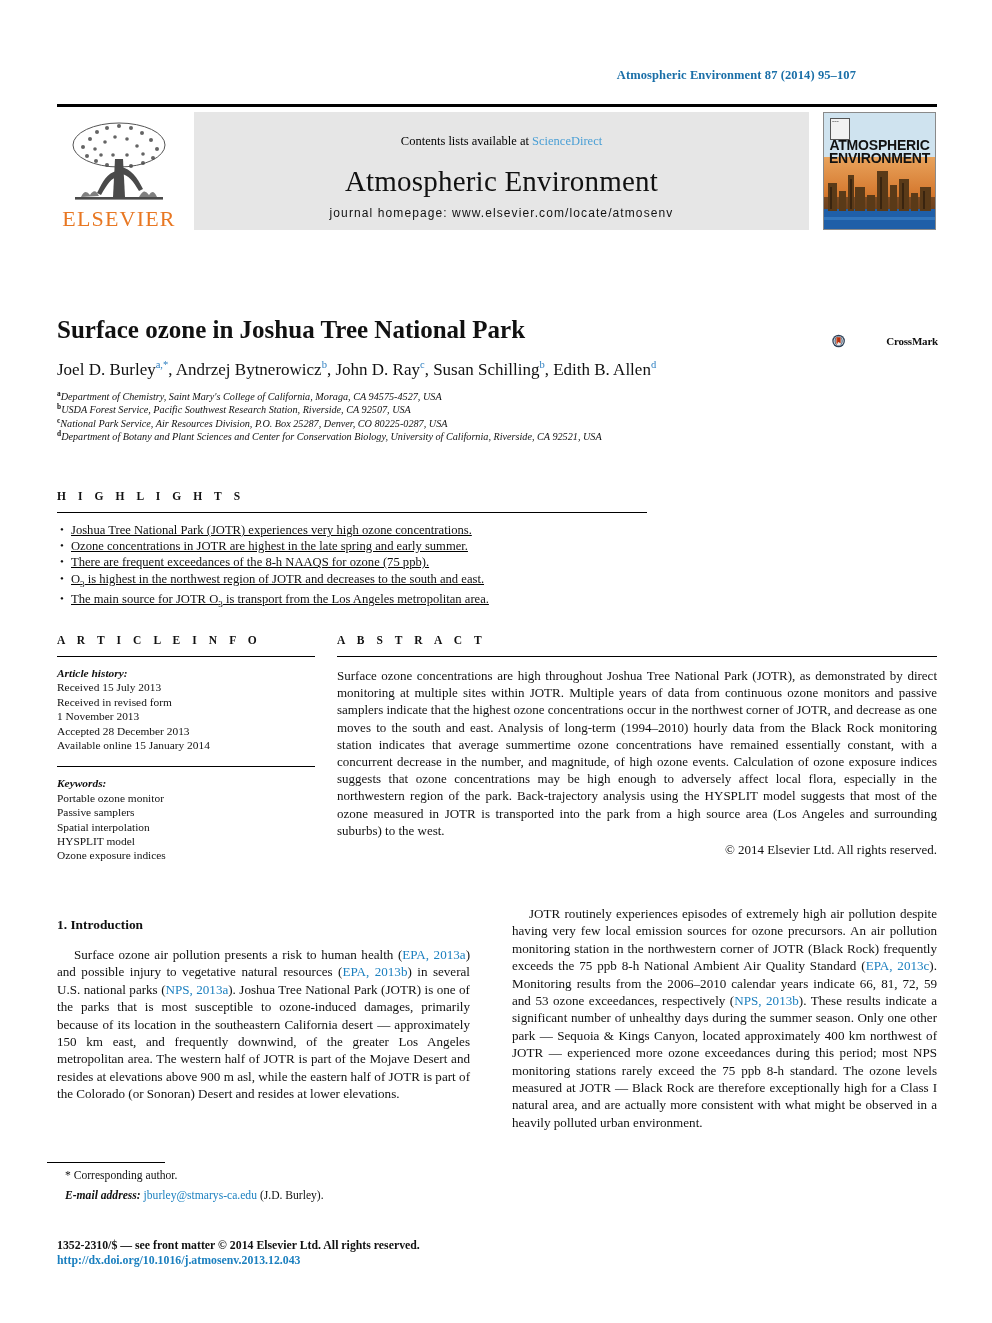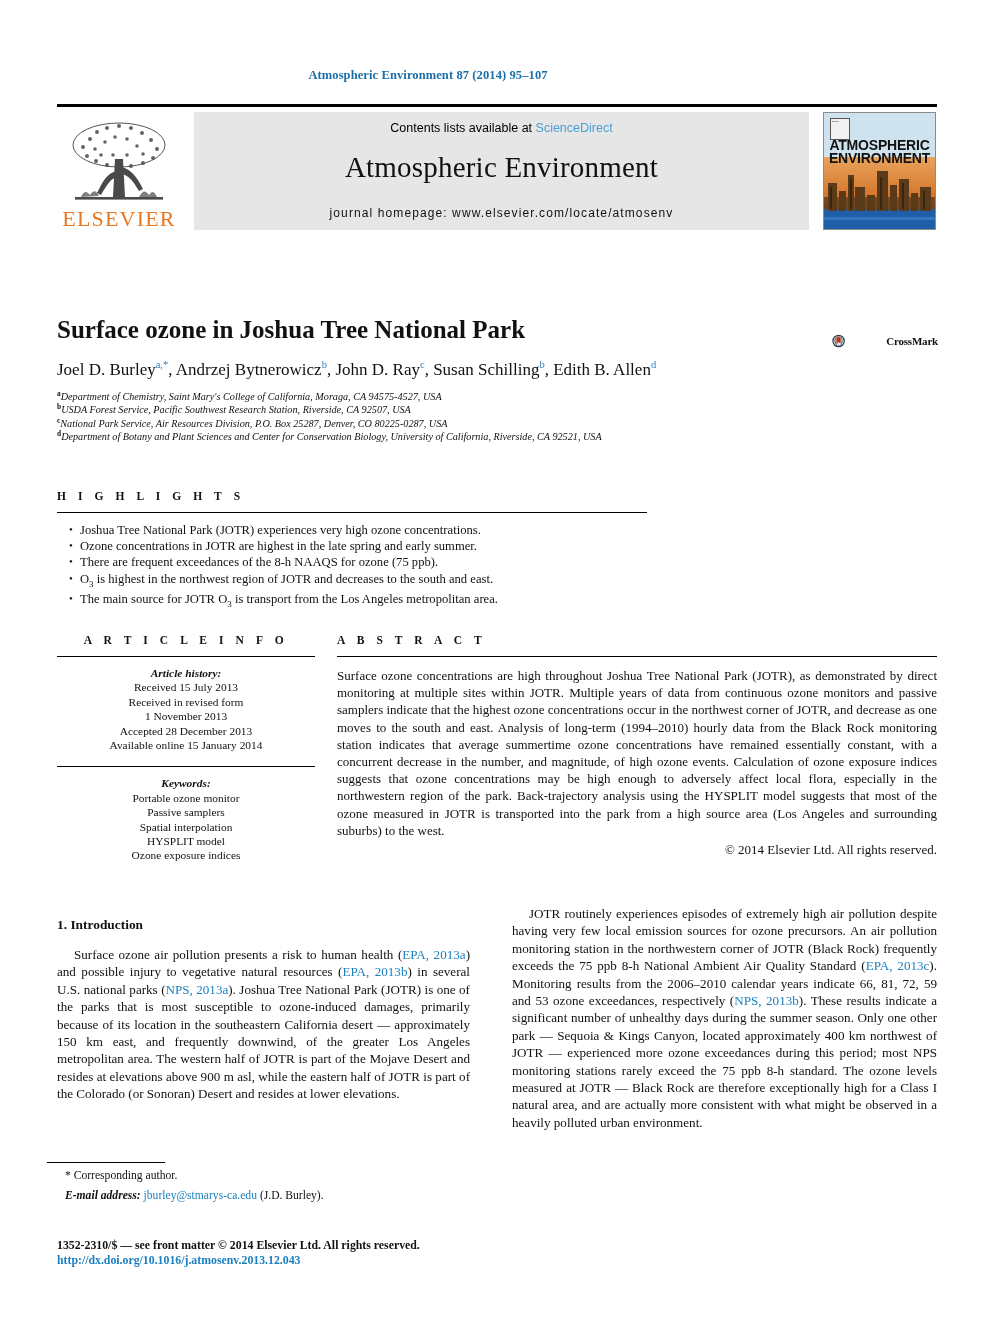"Atmospheric Environment 87 (2014) 95–107" .runhead { text-align: center -> right }
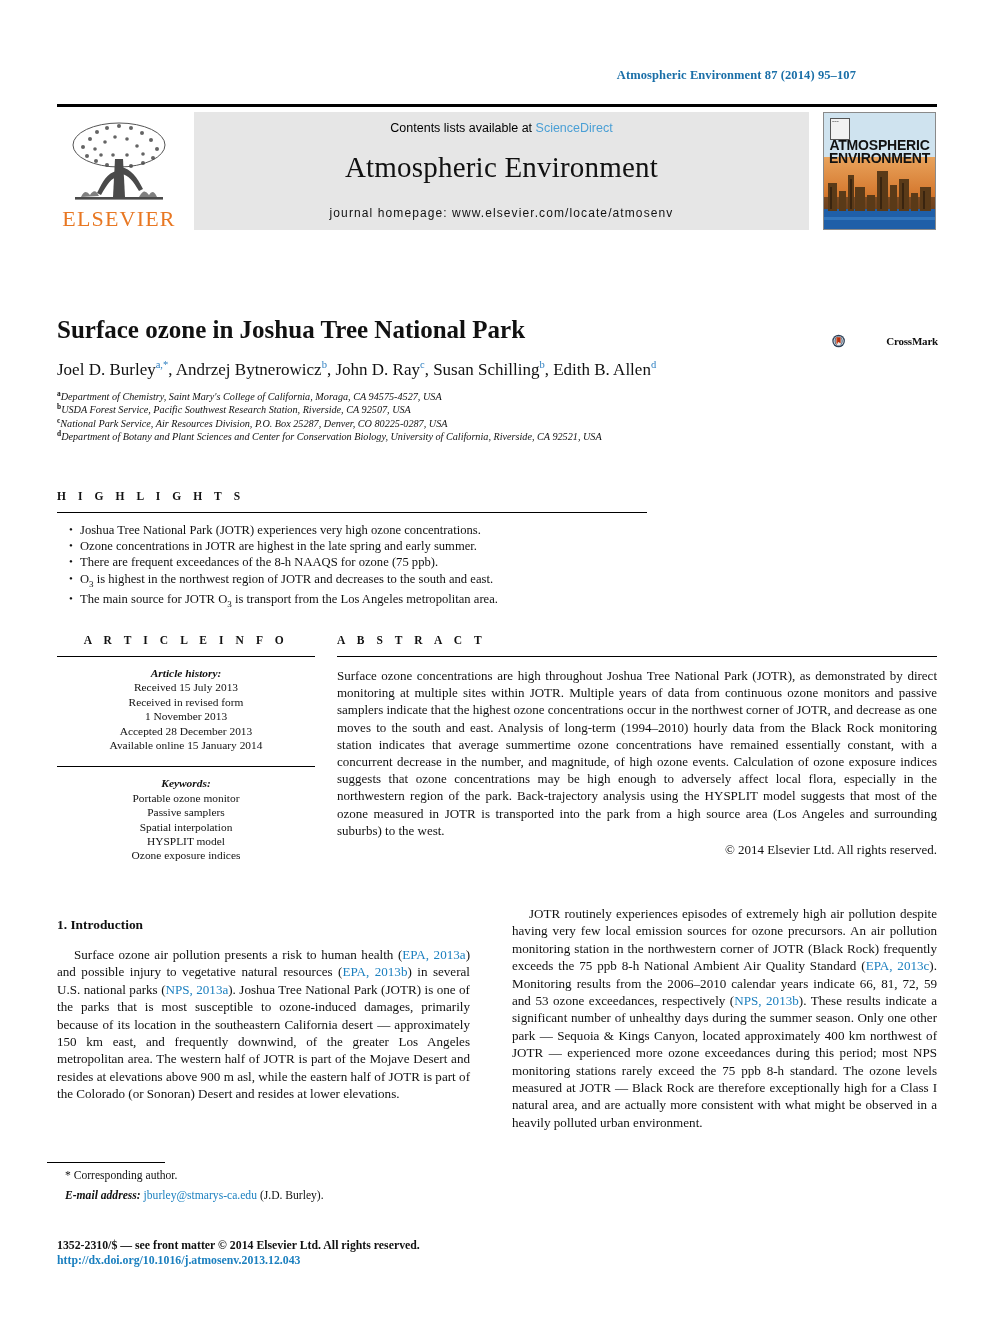"Contents lists available at" .contents-line { font-family: Liberation Sans, sans-serif -> Liberation Serif, serif; margin-top: 9px -> 22px }
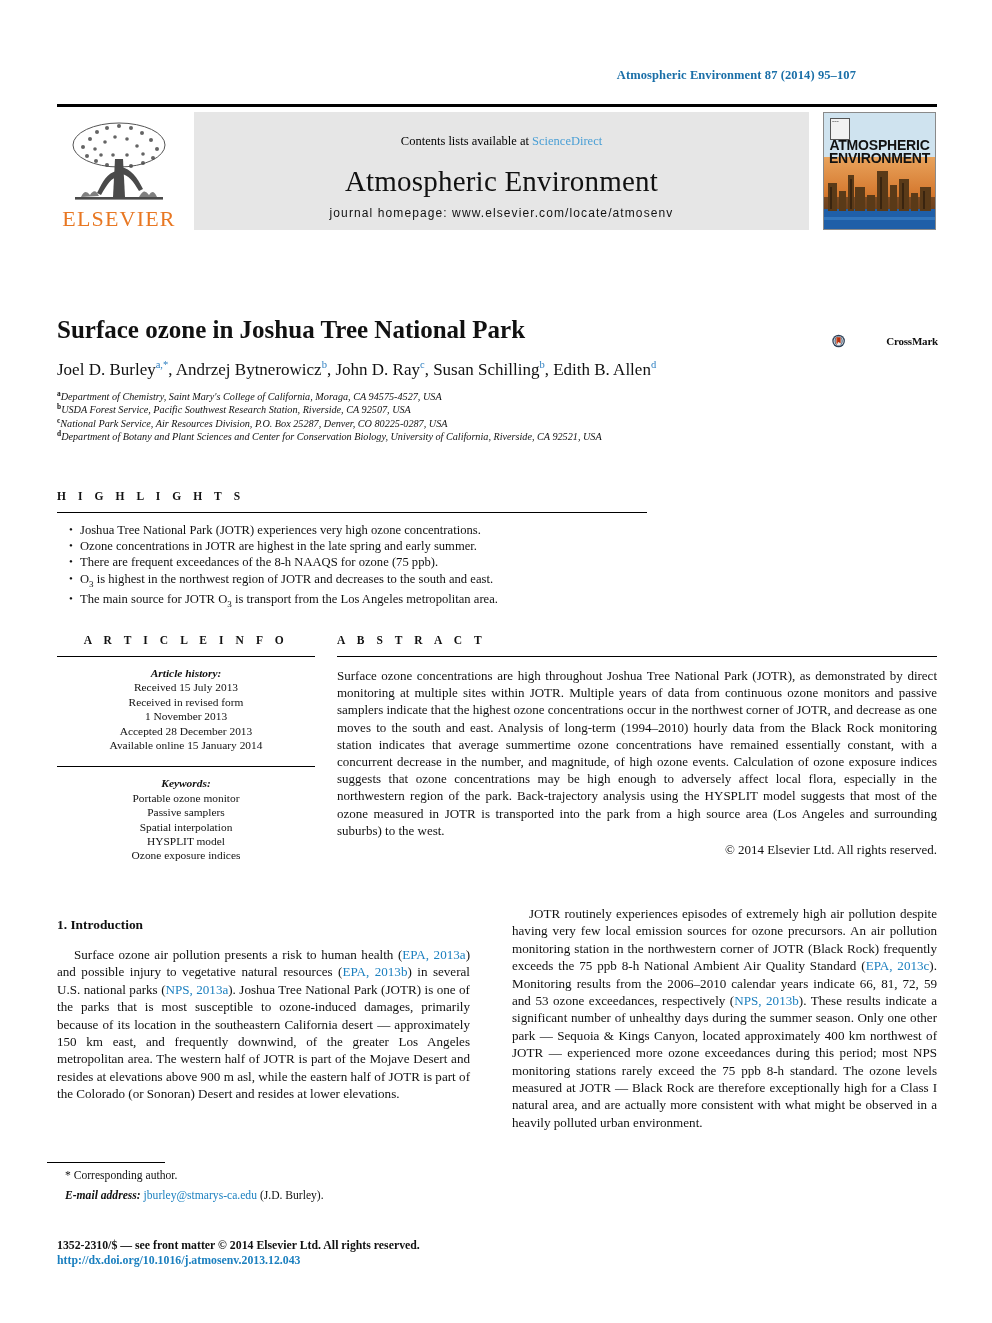"Joshua Tree National Park (JOTR)" .hl-list { margin: 12px -> 3px; text-decoration: none -> underline }
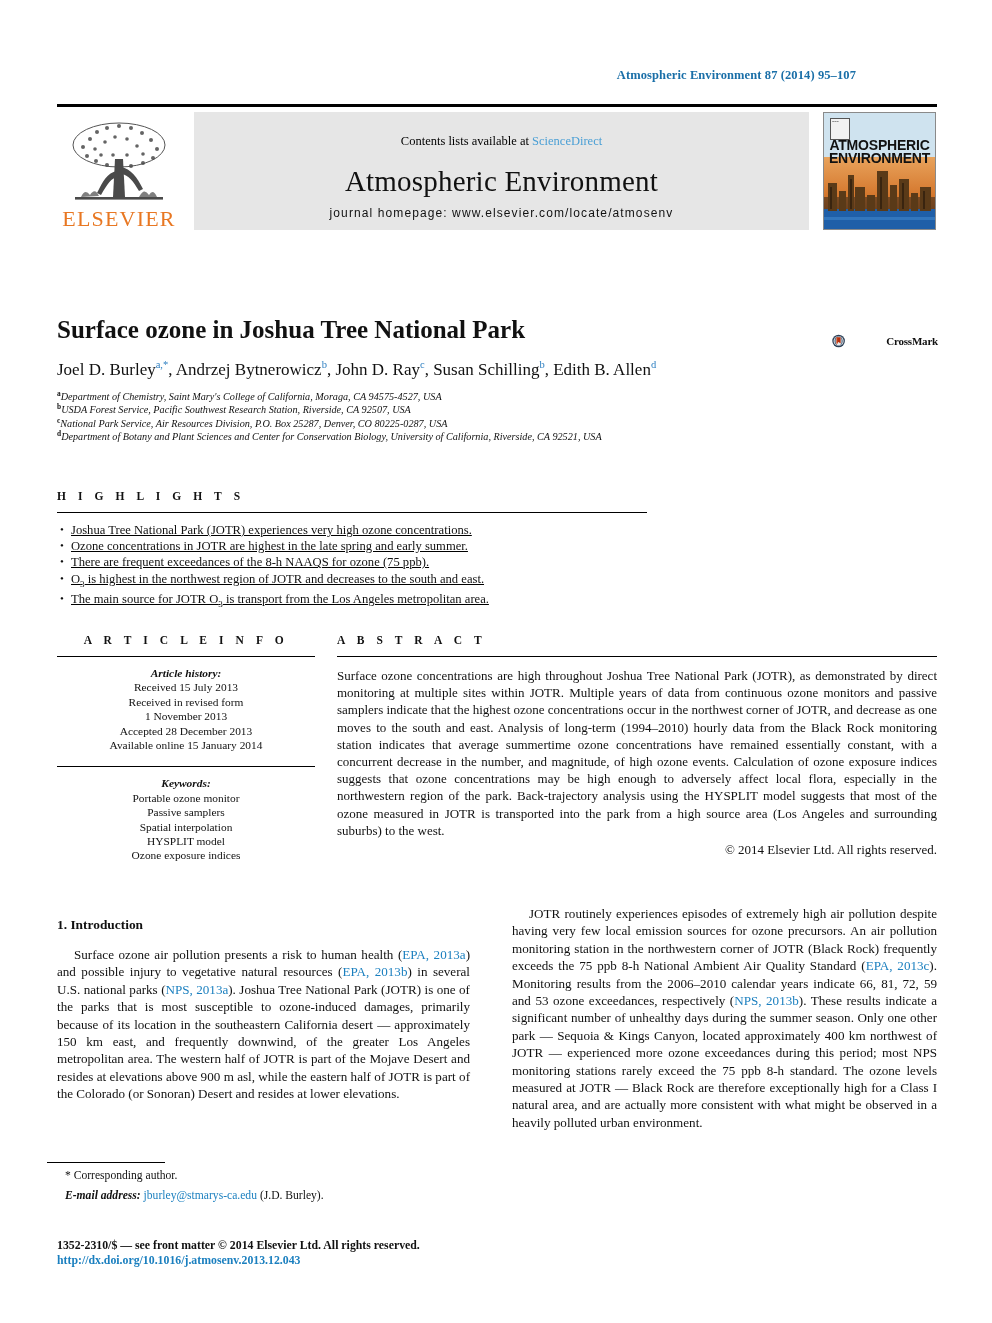"A R T I C" .info-col { text-align: center -> none }
